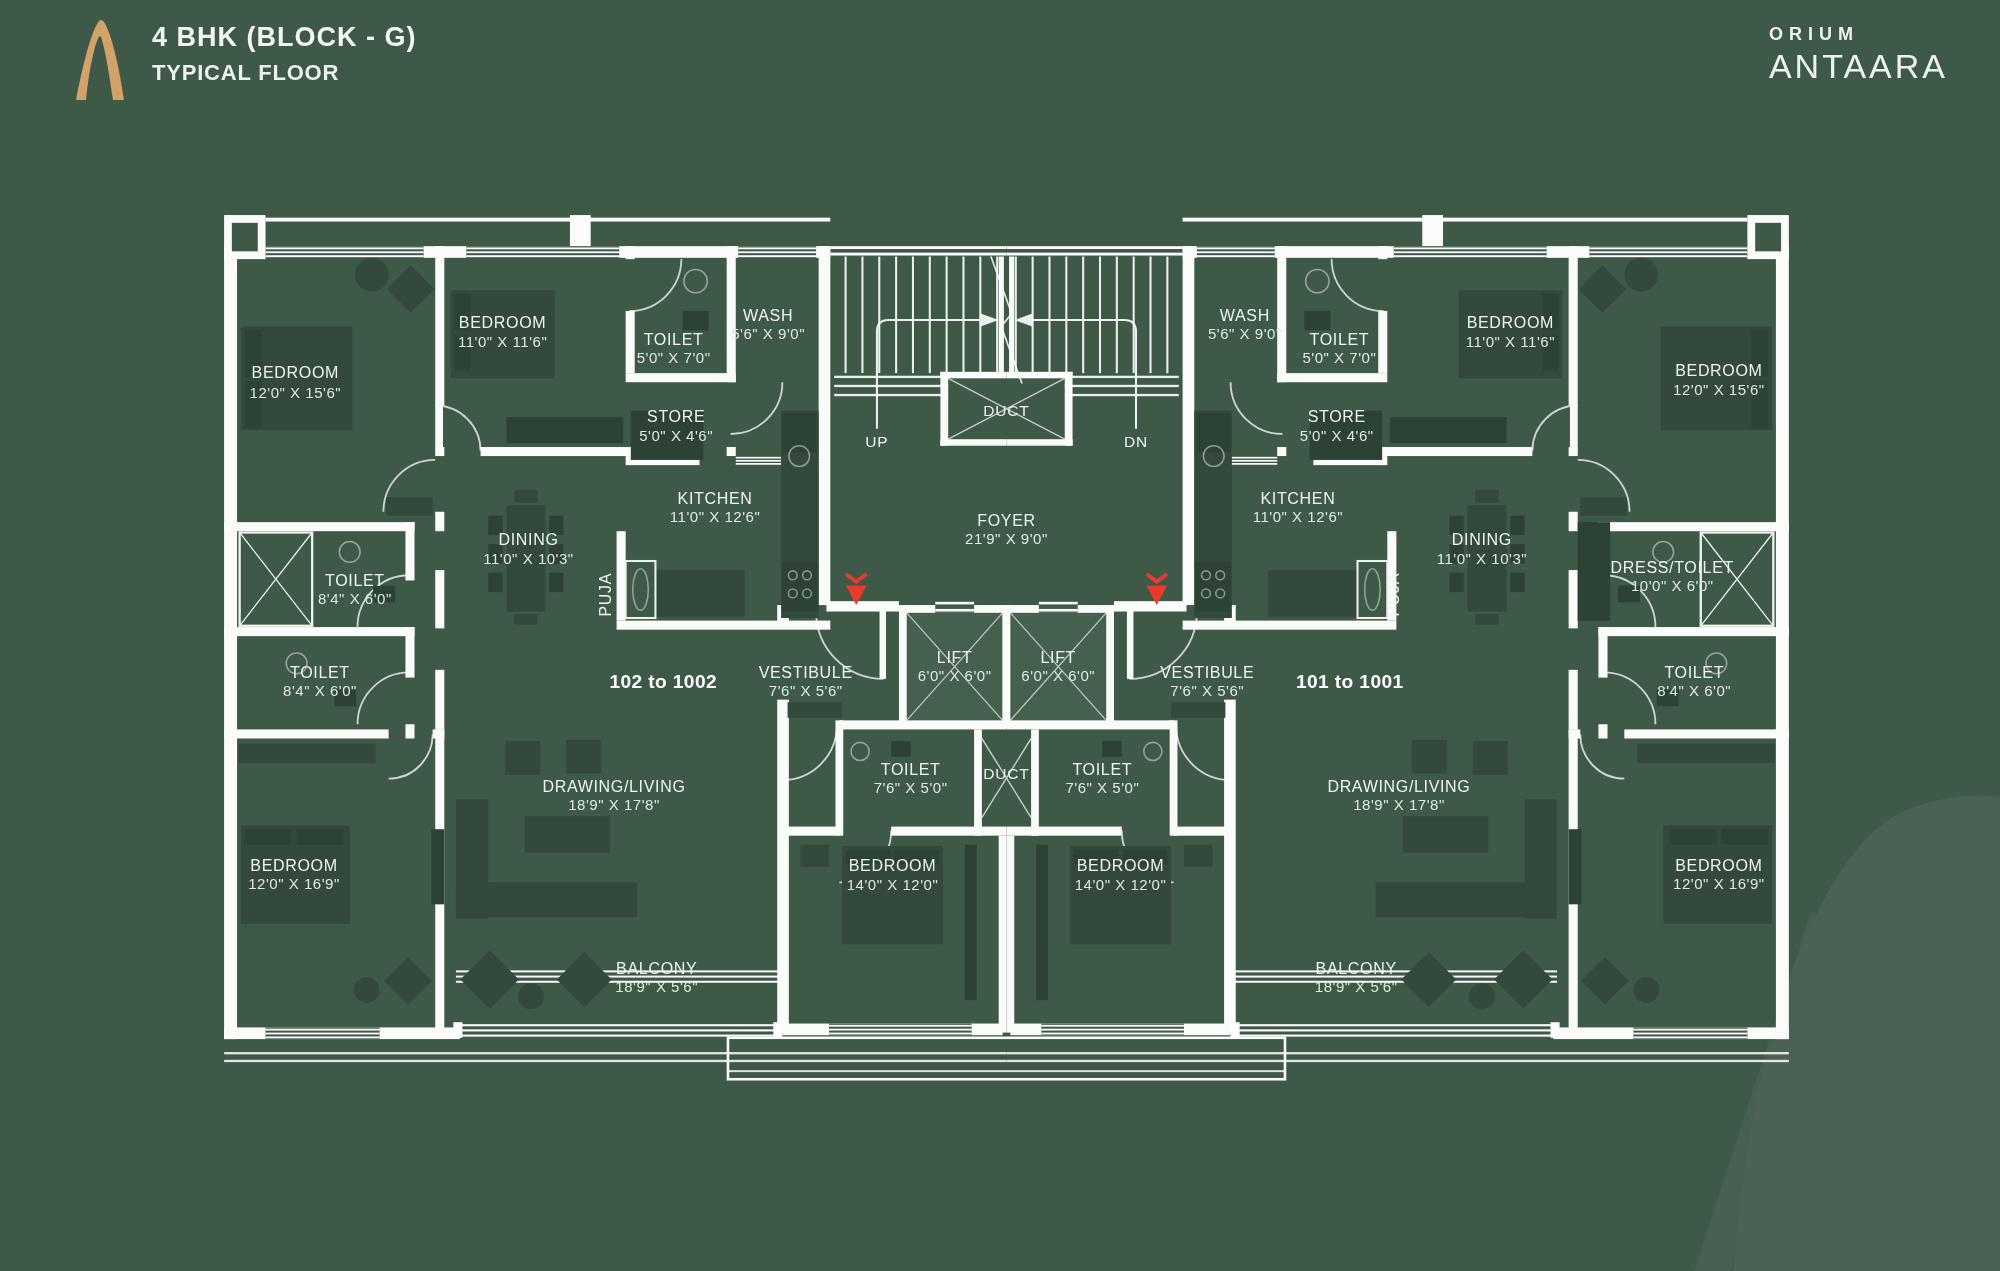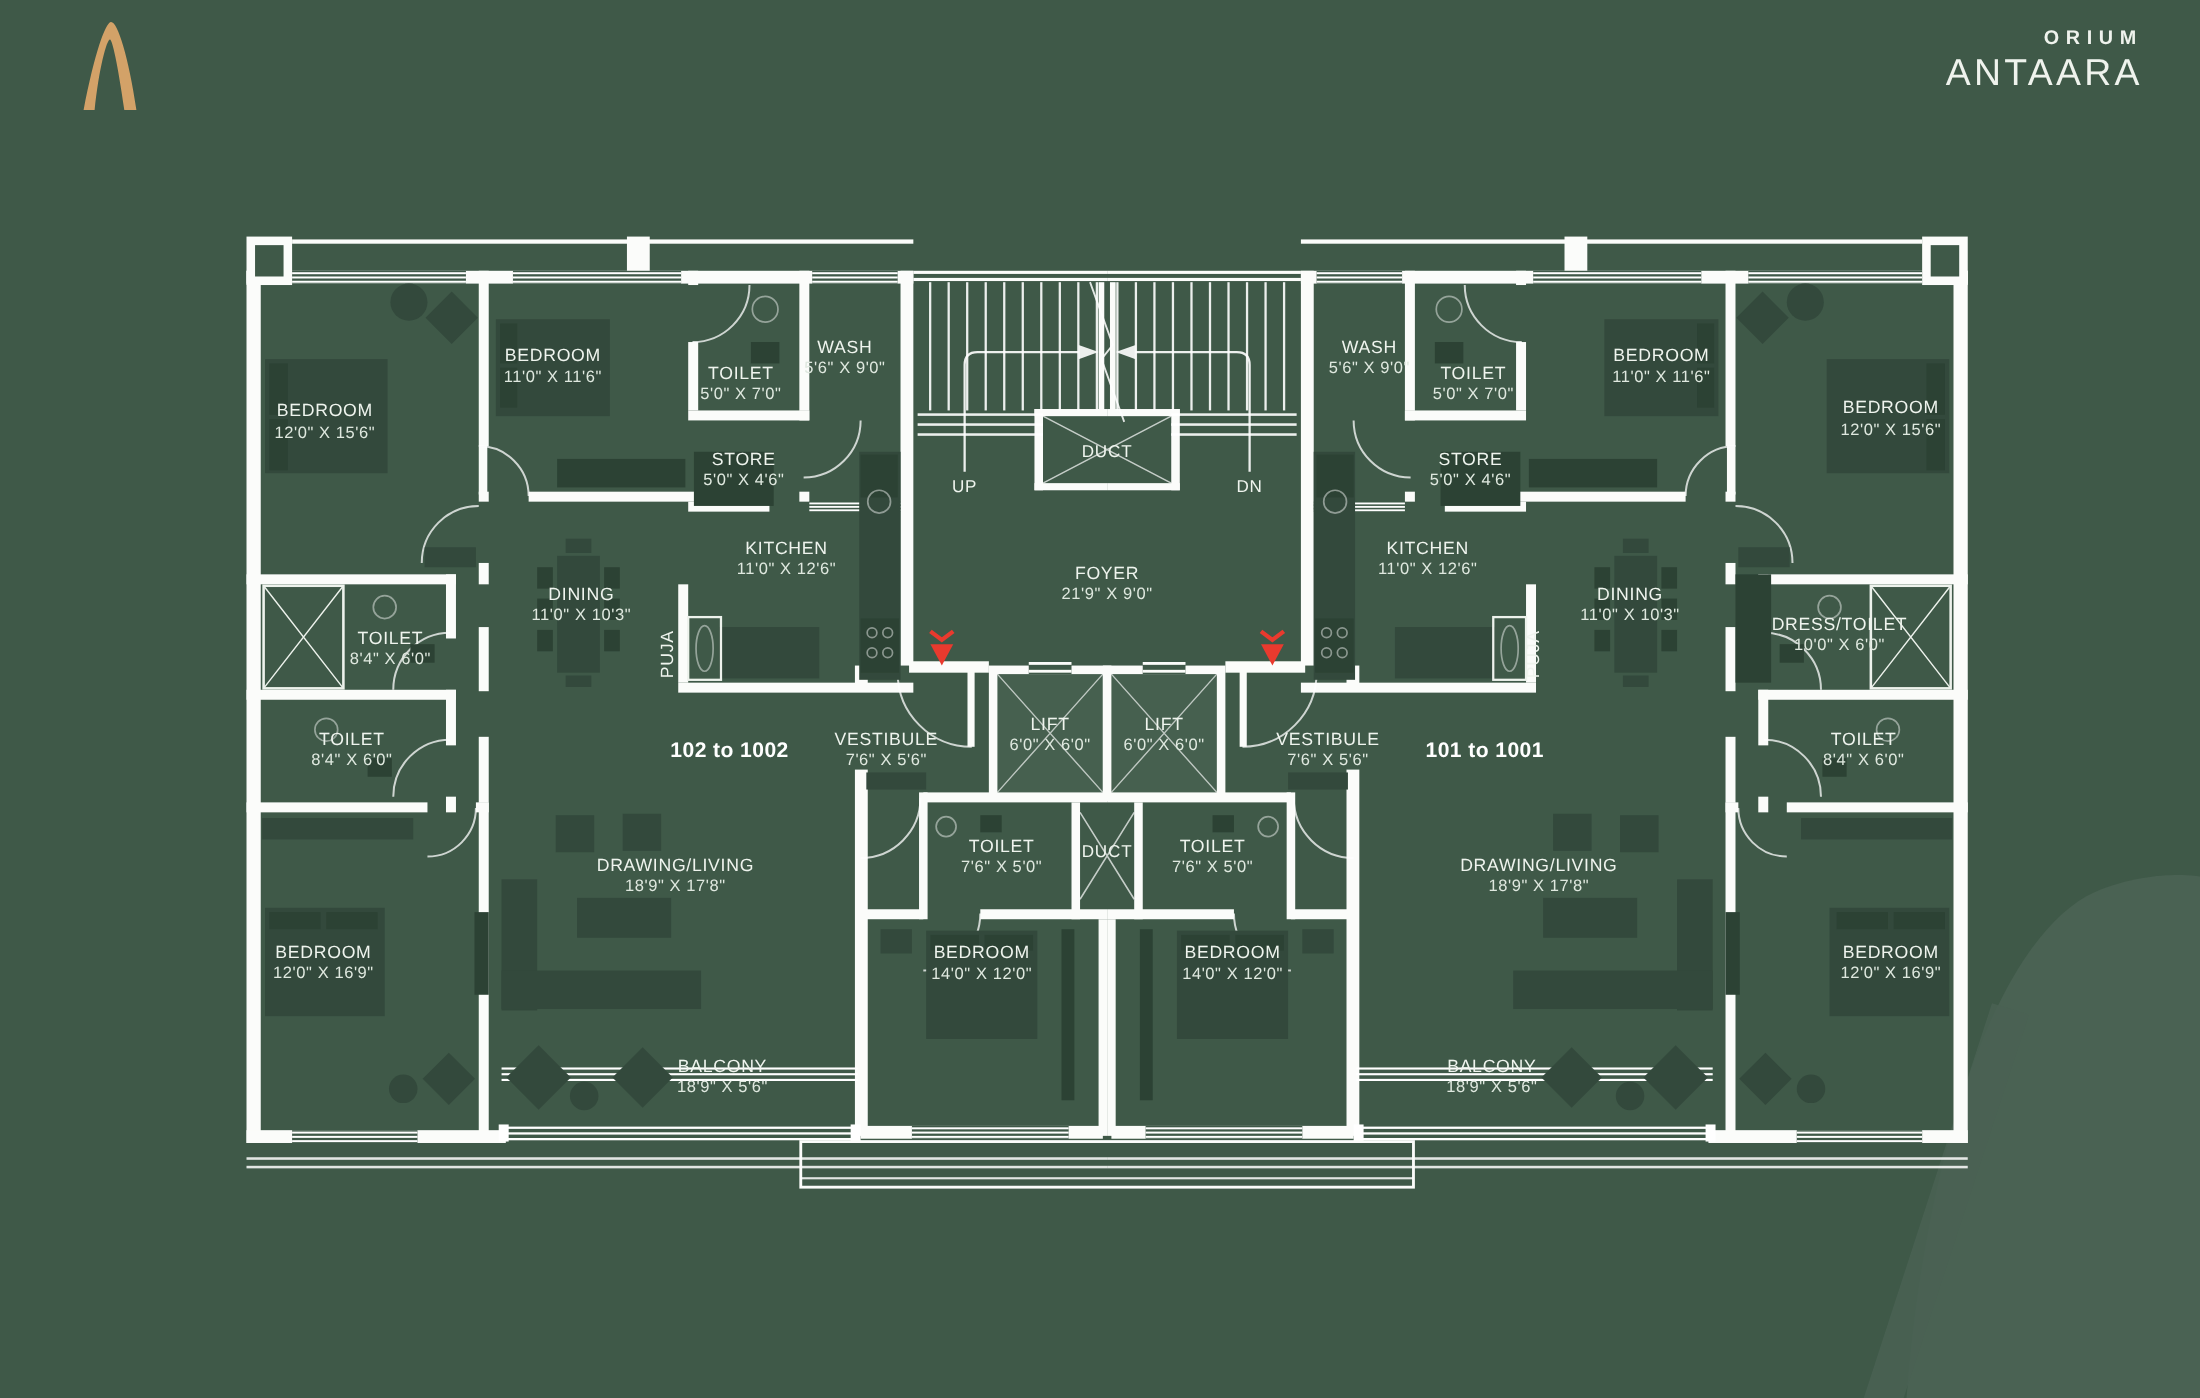"4 BHK (BLOCK - G)" div.hdr-title { html: none -> <div> <div>4 BHK (BLOCK - G)</div> <div>TYPICAL FLOOR</div> </div> }
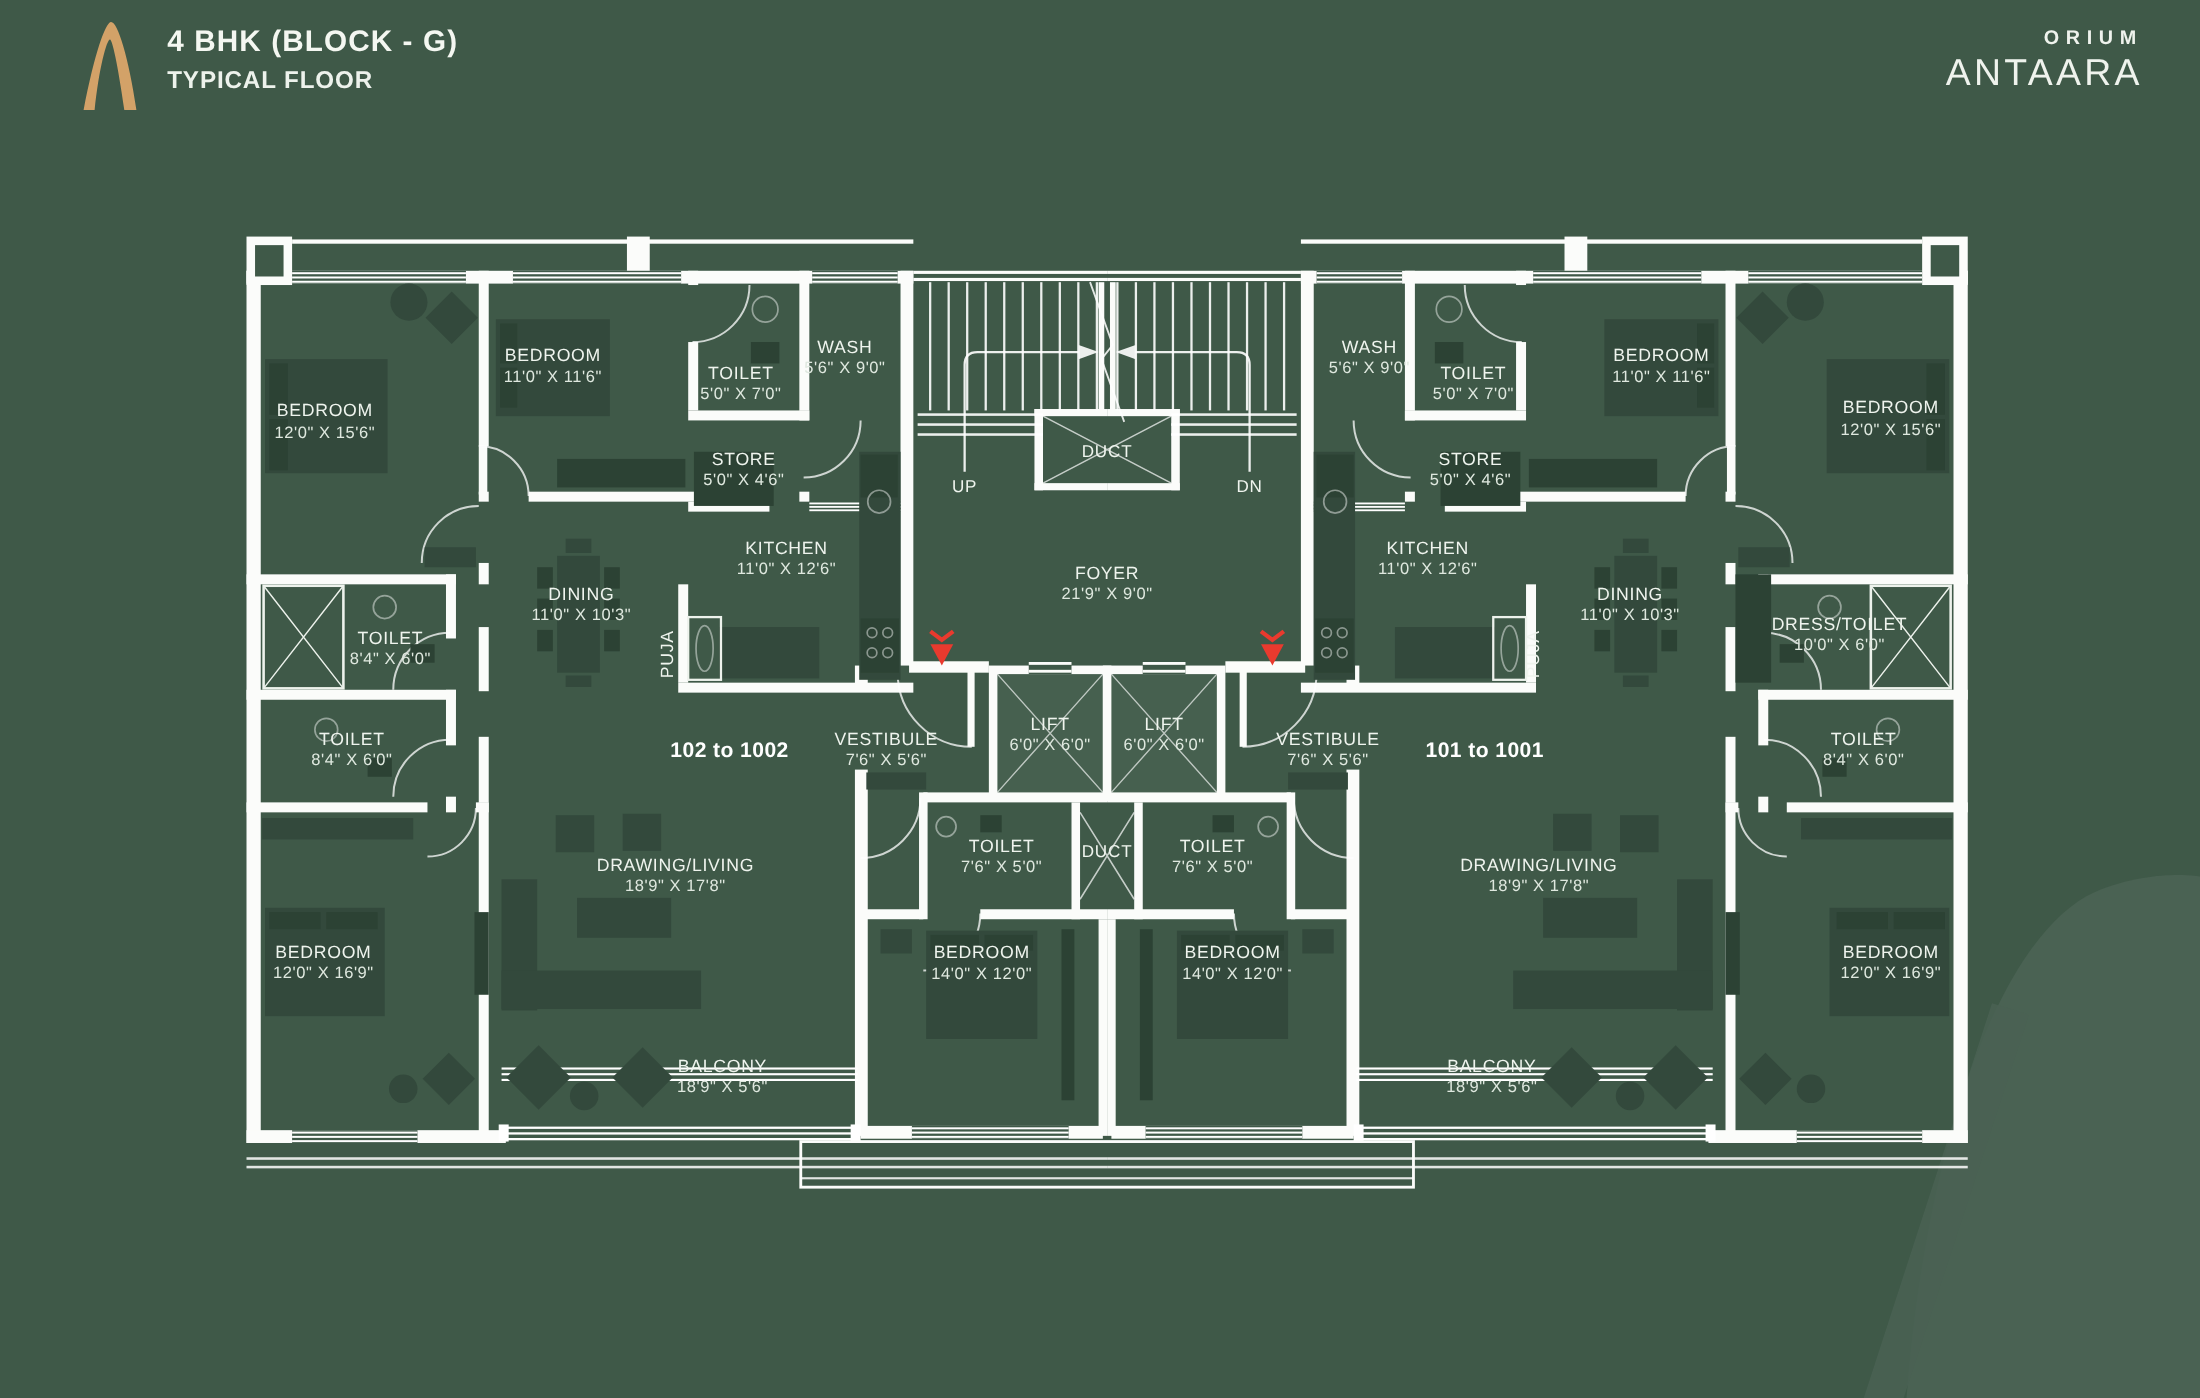"ORIUM" .brand { text-align: right -> left }
